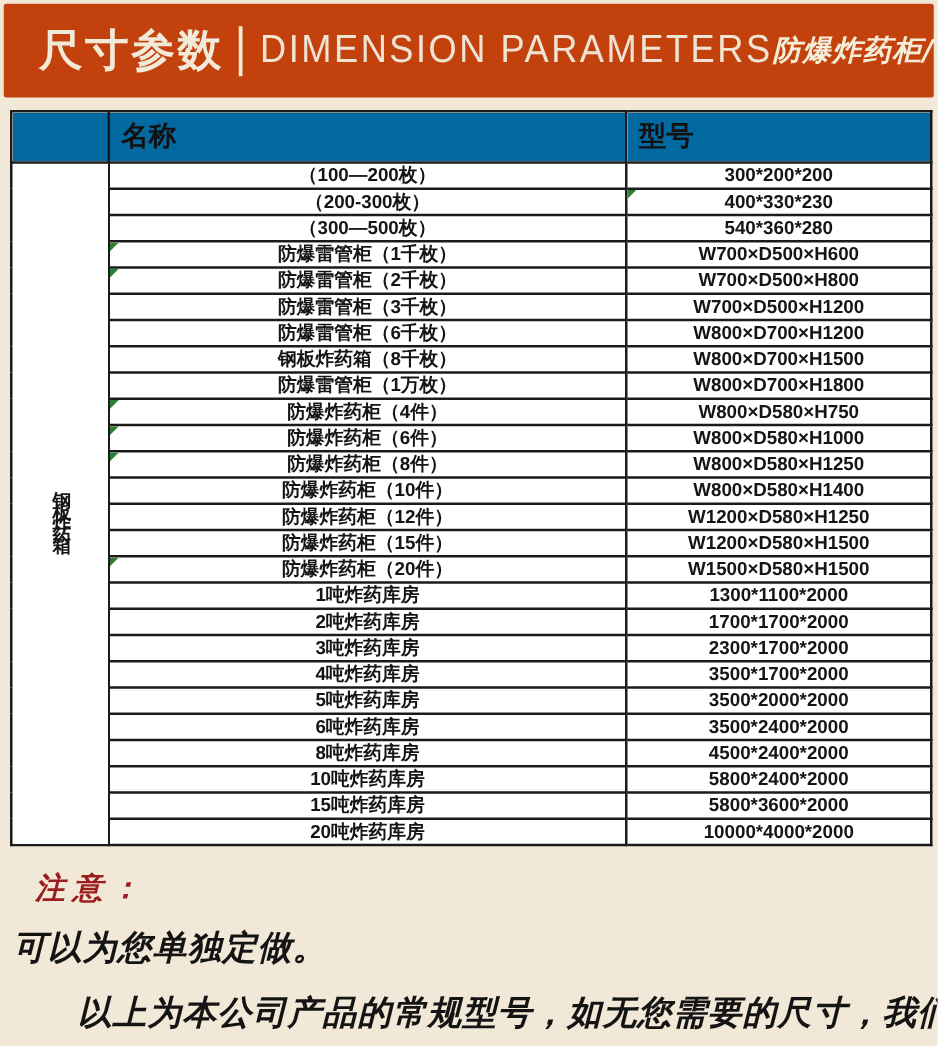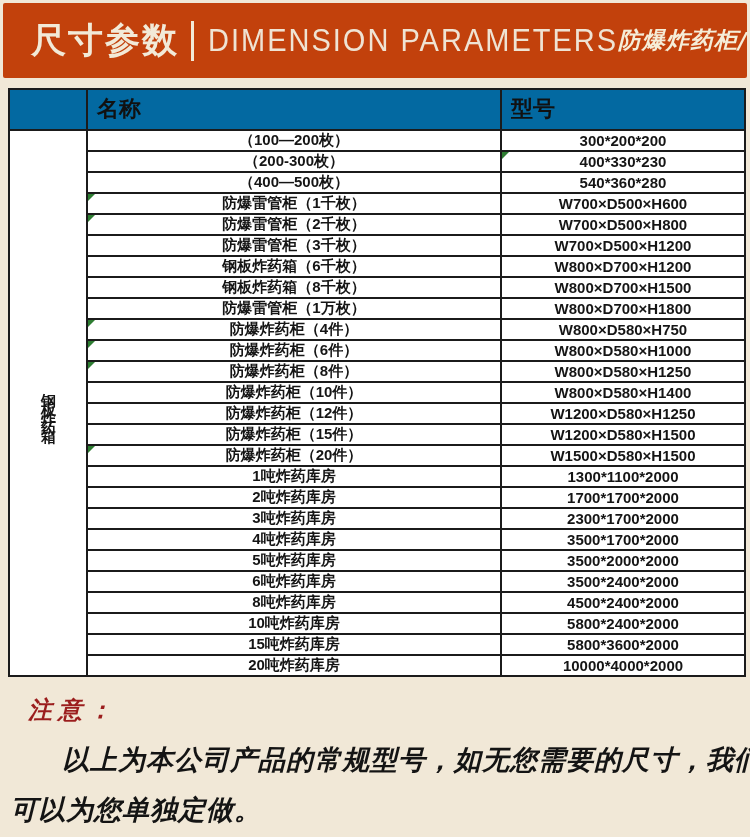"（400—500枚）" td { text: 400 -> 300 }
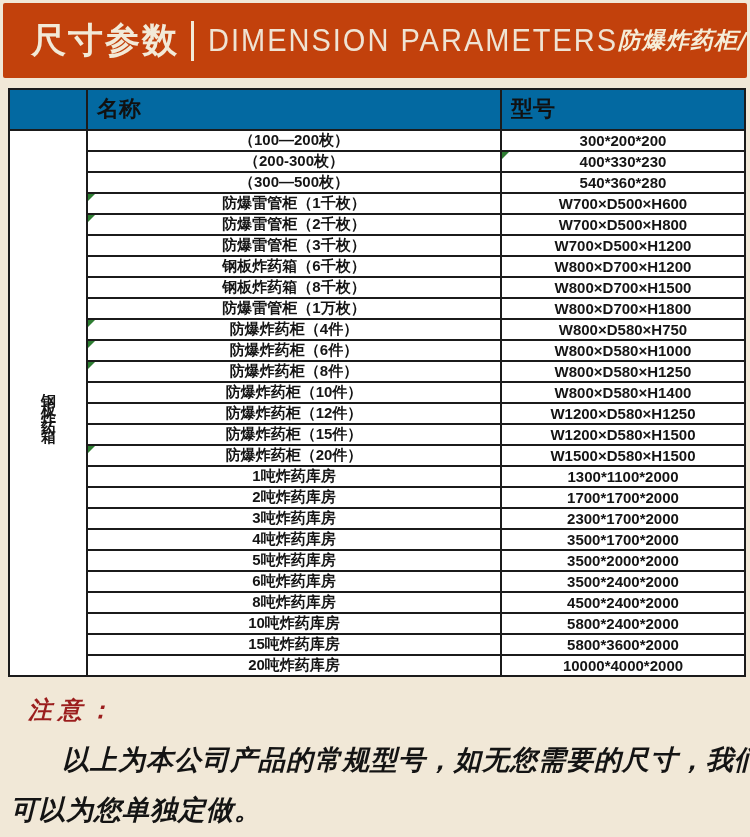"钢板炸药箱（6千枚）" td { text: 钢板炸药箱 -> 防爆雷管柜 }
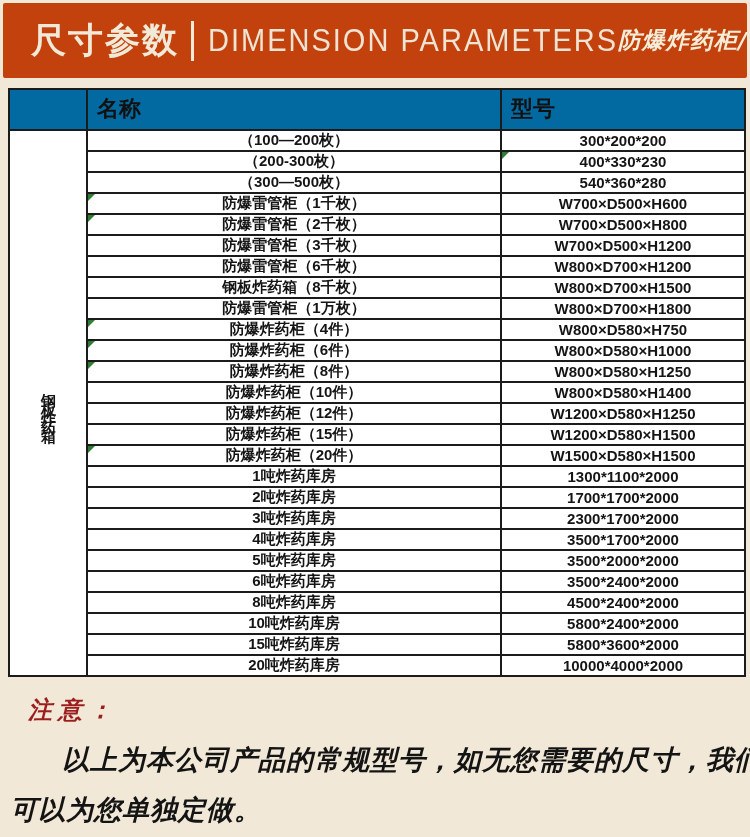"以上为本公司产品的常规型号，如无您需要的尺寸，我们" div.note-line { order: before "可以为您单独定做。" -> after "可以为您单独定做。" }
